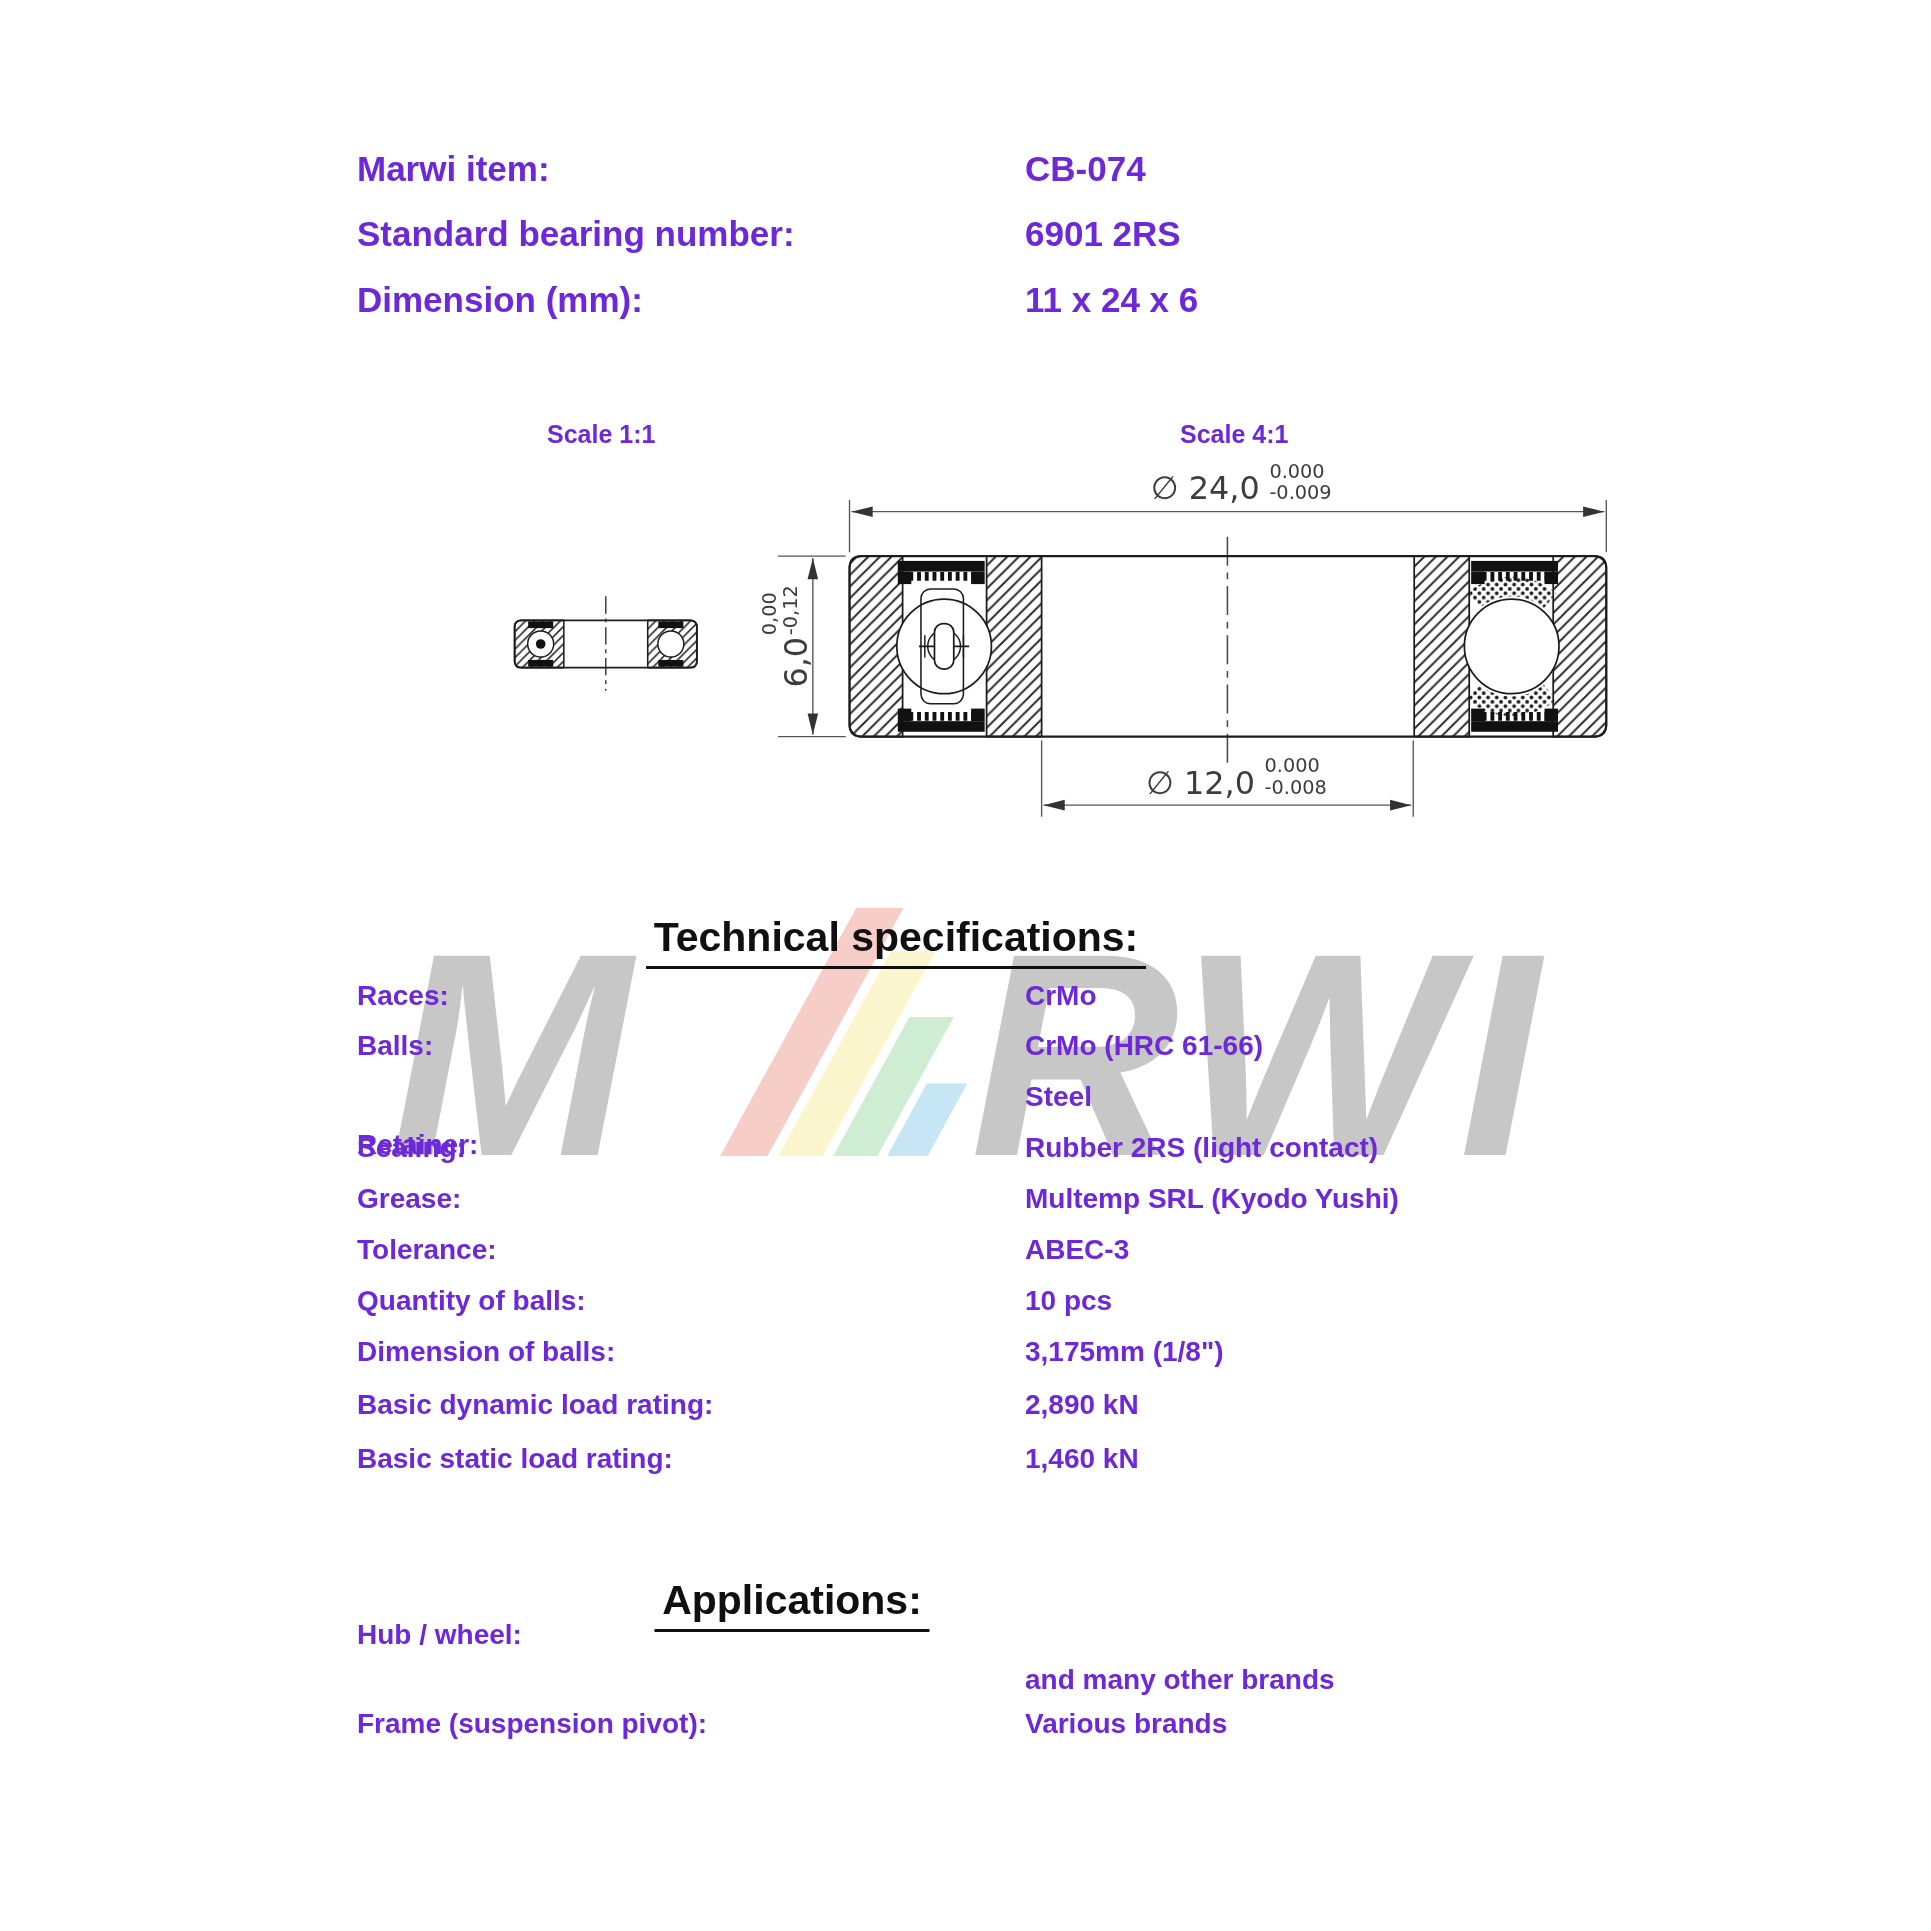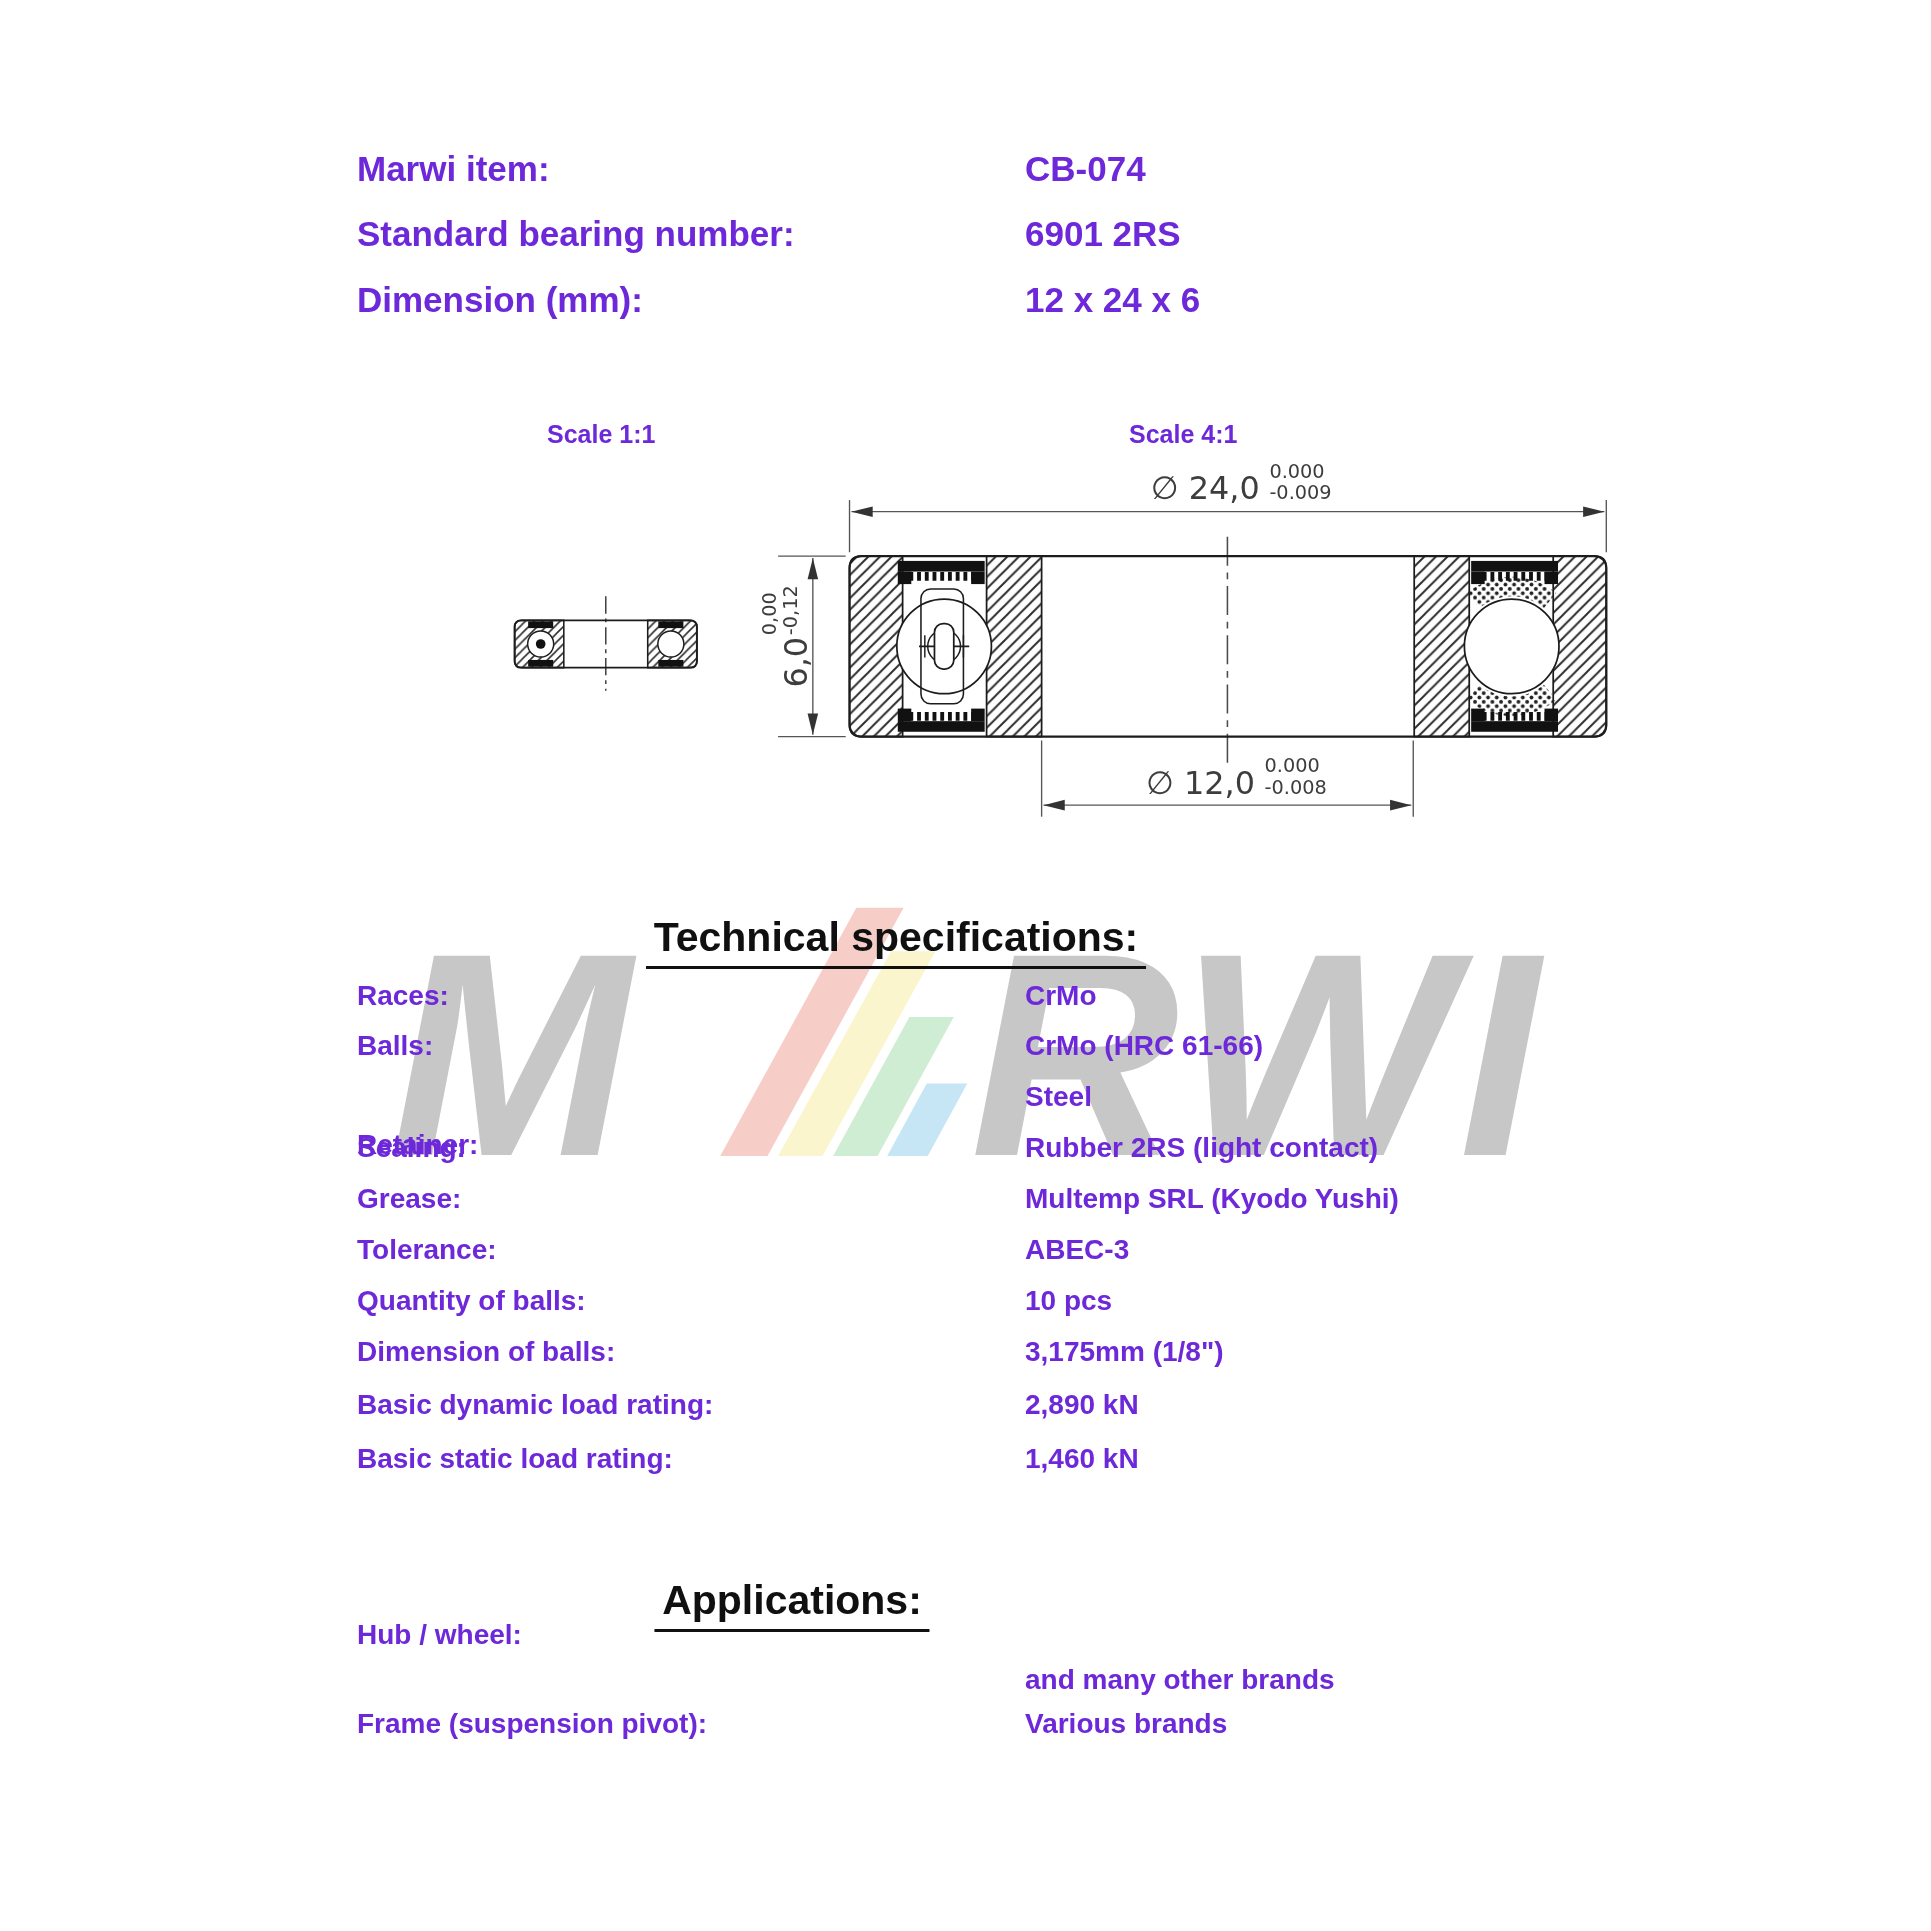"12 x 24 x 6" div.txt { text: 12 -> 11 }
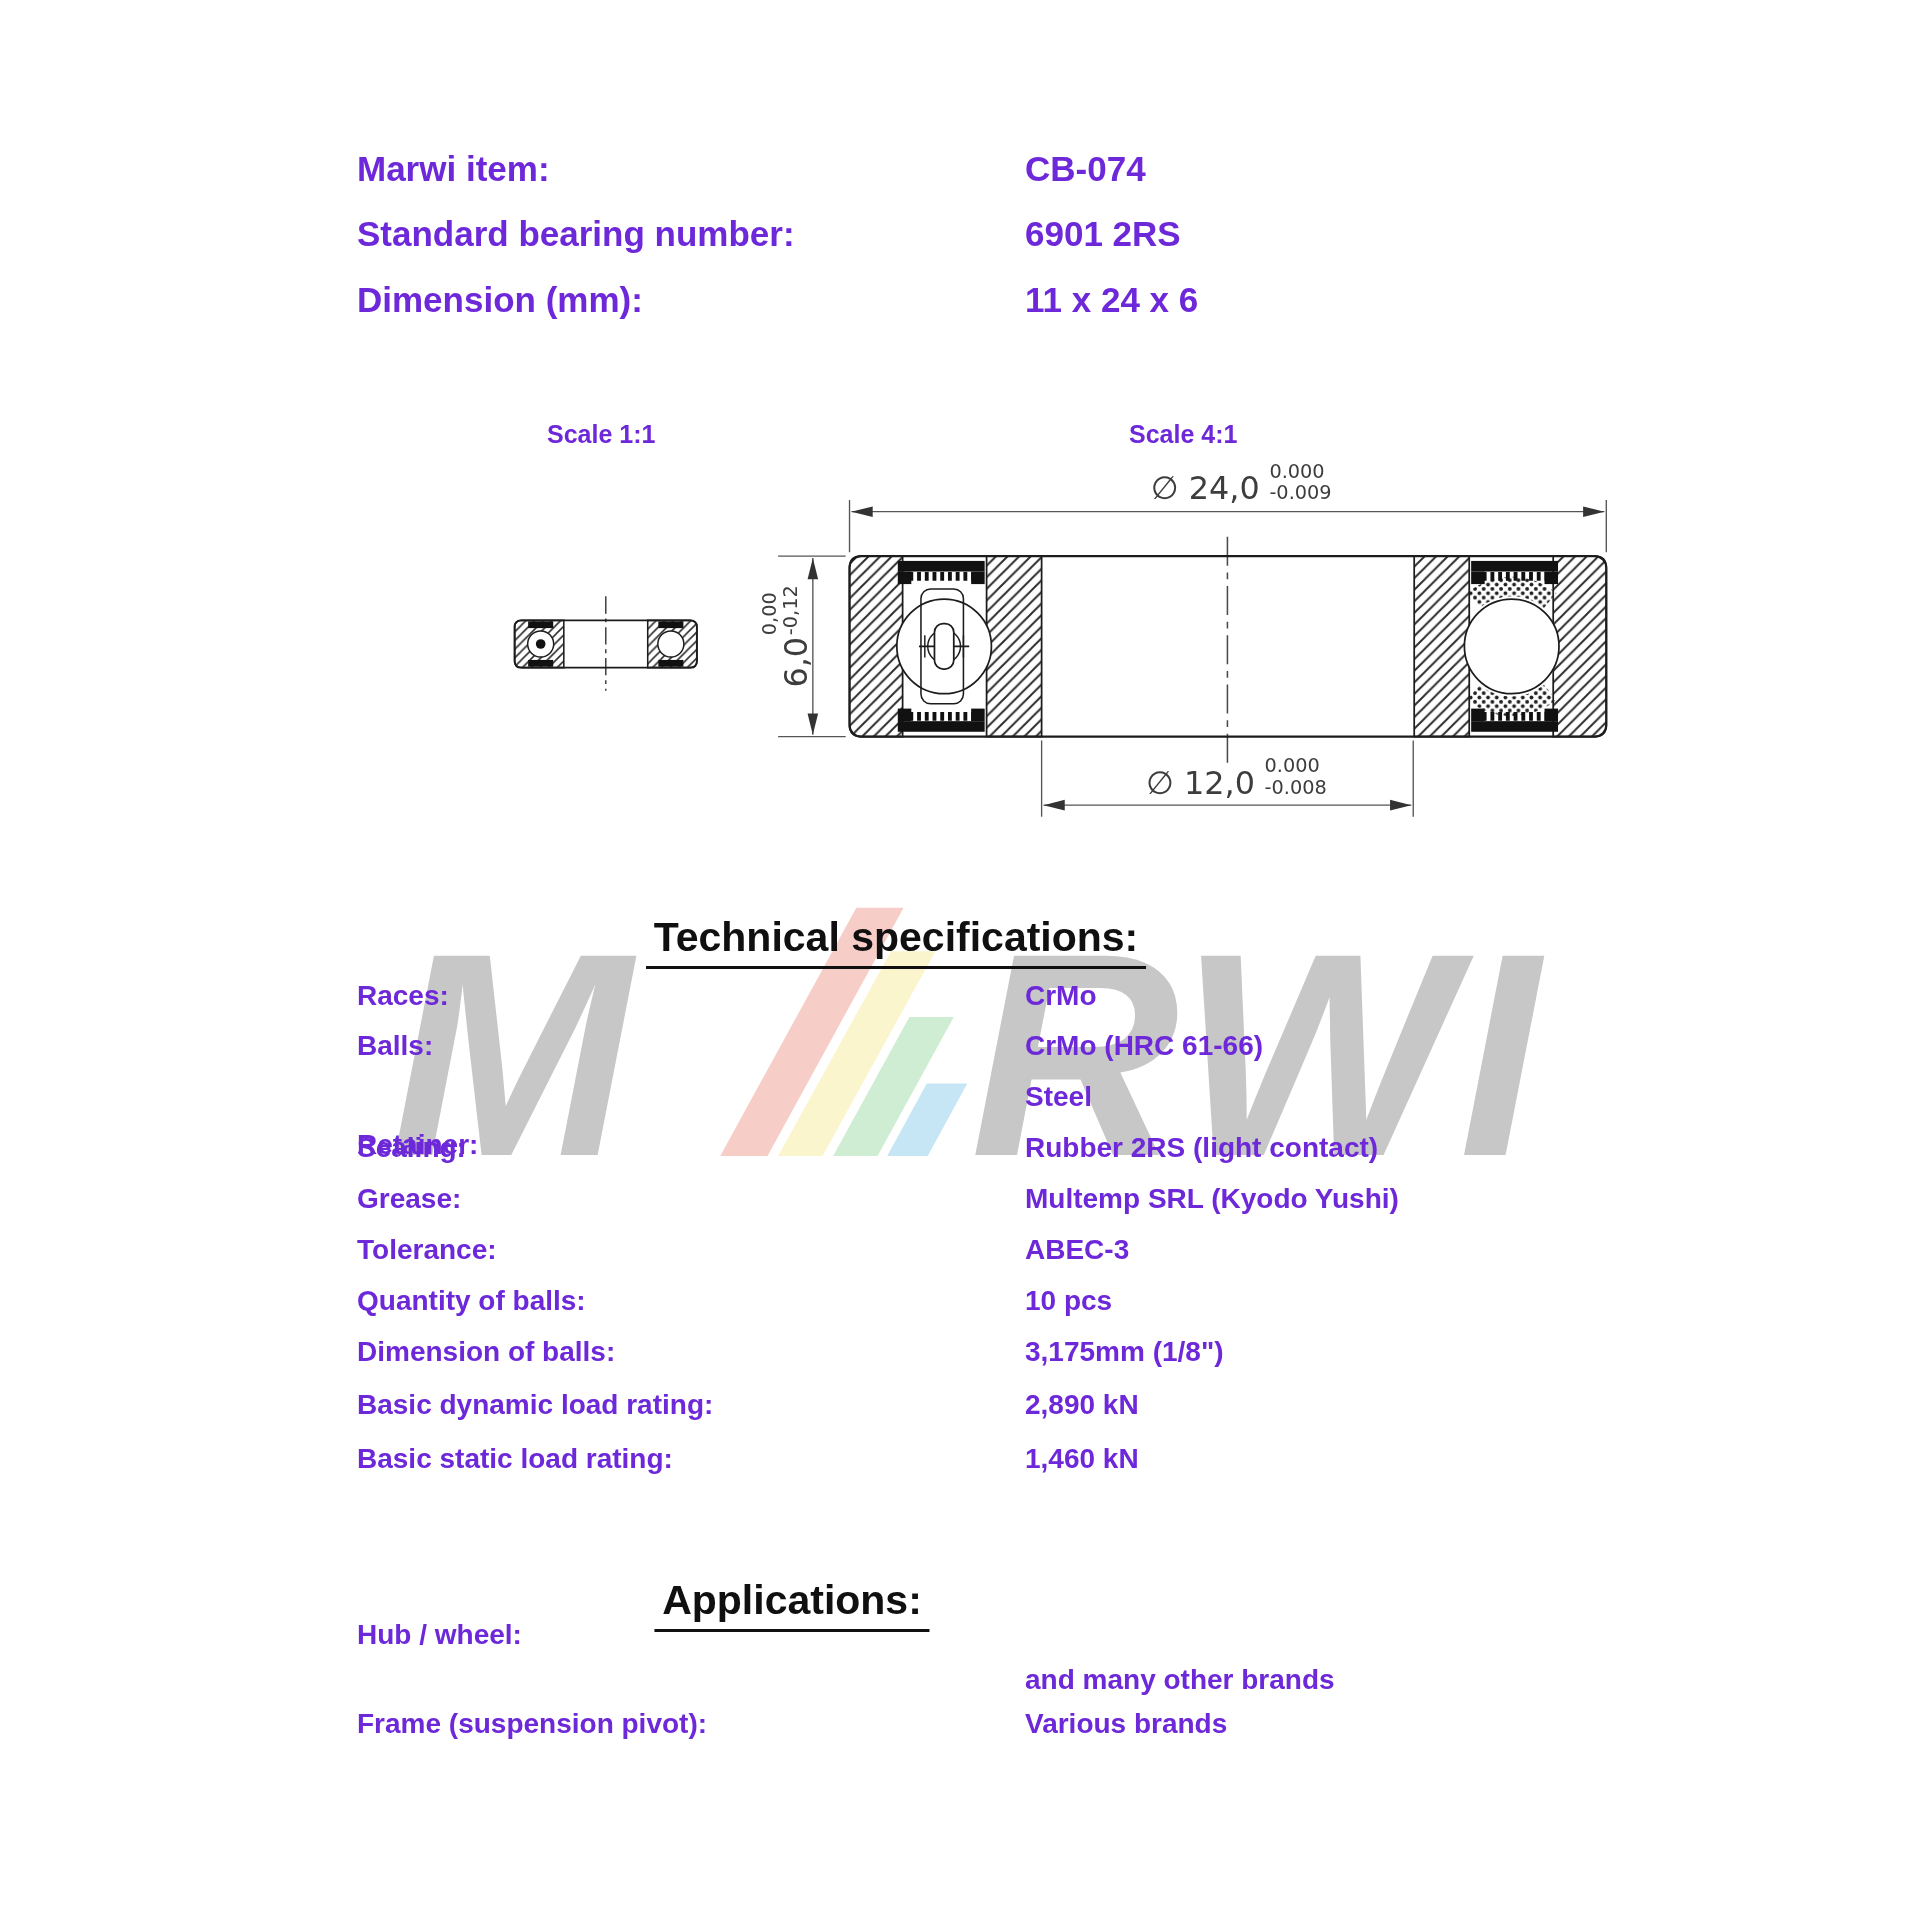"Scale 4:1" div.txt { left: 1129px -> 1180px }
